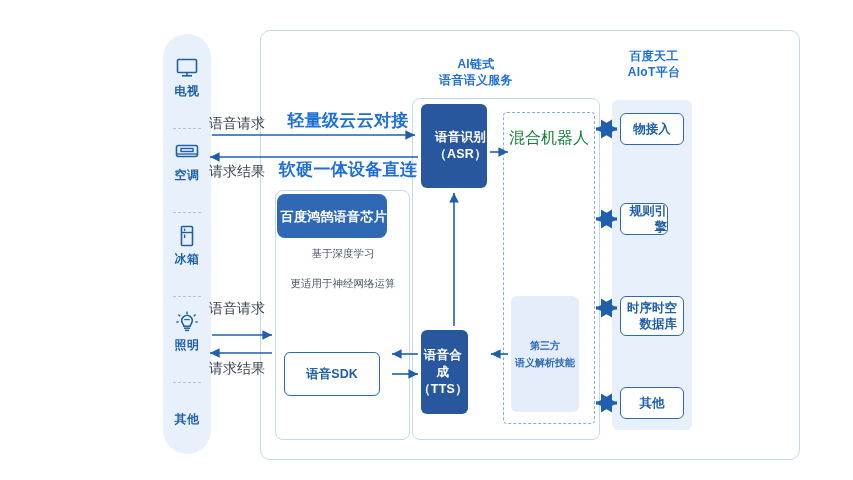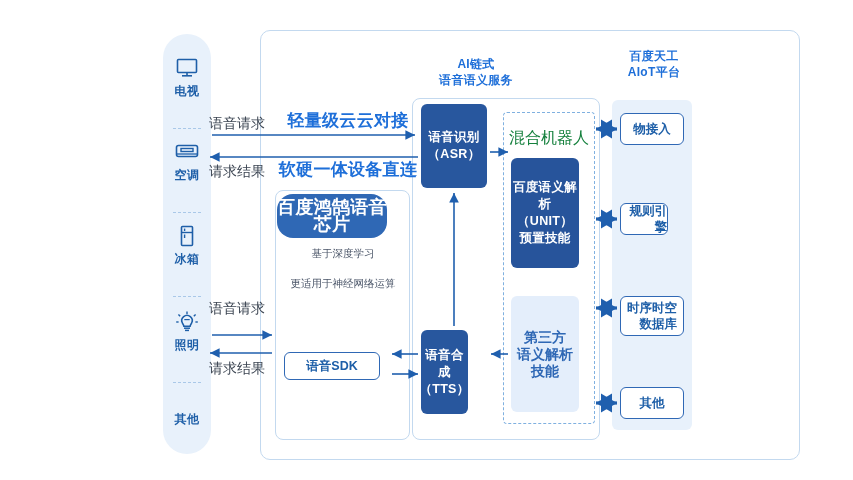"语音识别" .blk { justify-content: center -> flex-end }
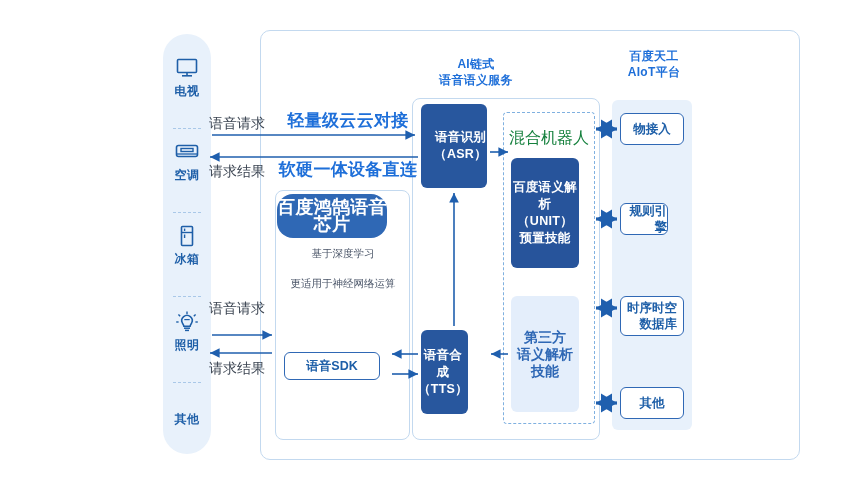"百度语义解析" div.blk { html: <div> <div> <div>百度语义解析</div> <div>（UNIT）</div> <div>预置技能</div> </div> </div> -> none }
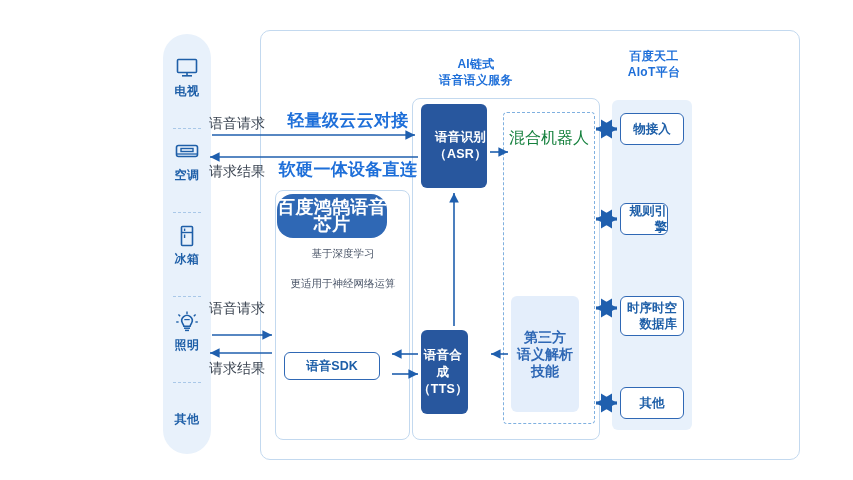"百度鸿鹄语音芯片" .blk.chip { border-radius: 16px -> 8px; font-size: 18px -> 13px }
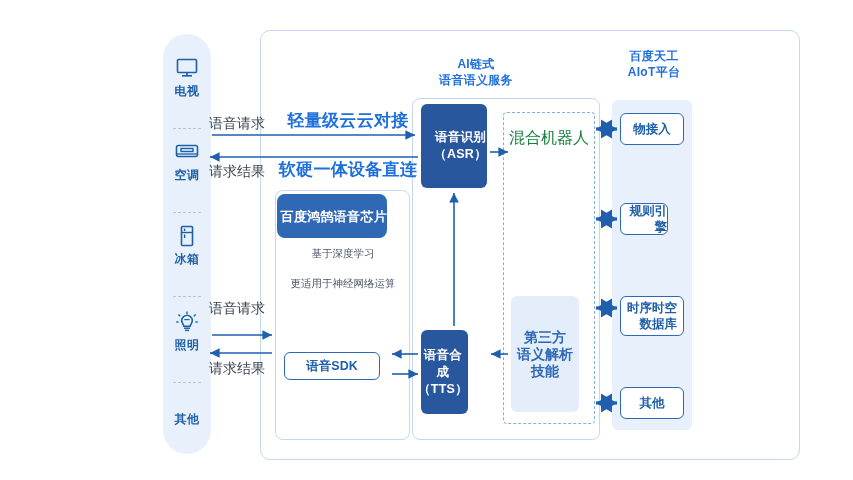"第三方" .blk-light { font-size: 14px -> 10px }
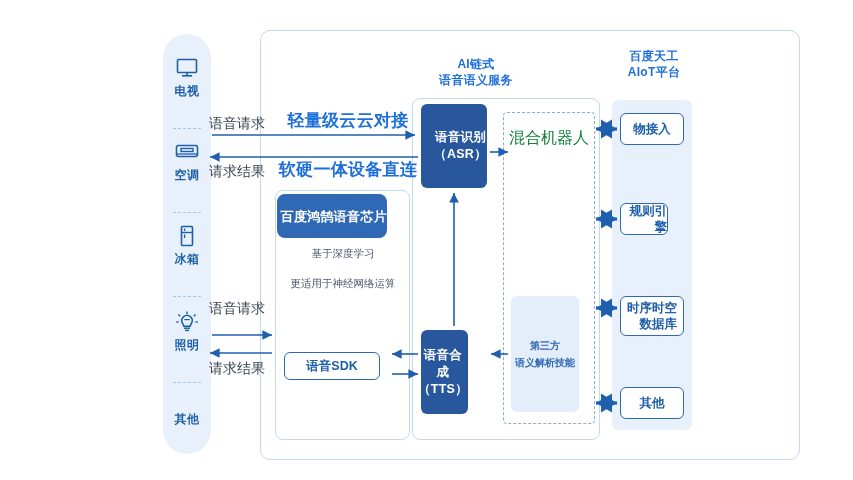"语音SDK" div.blk-out { height: 28px -> 44px }
